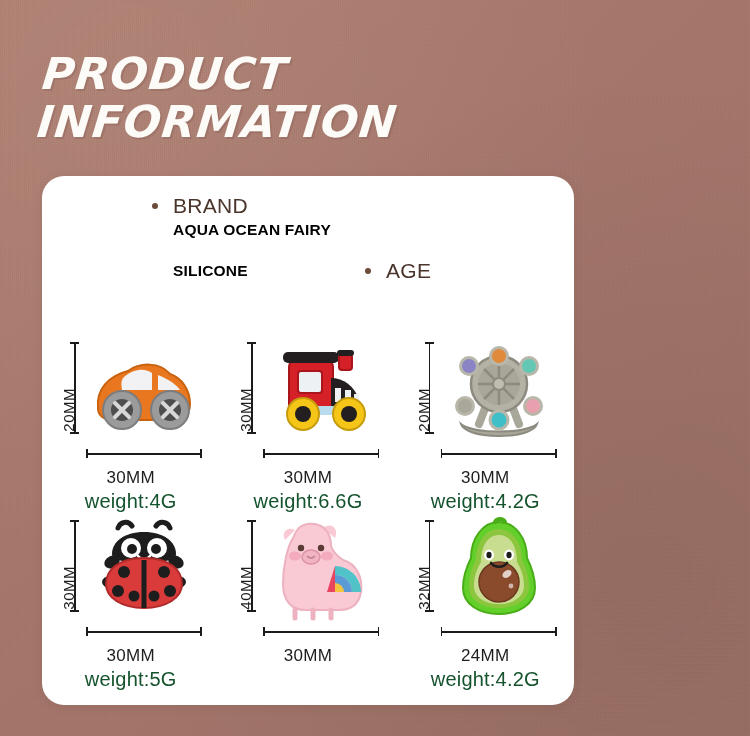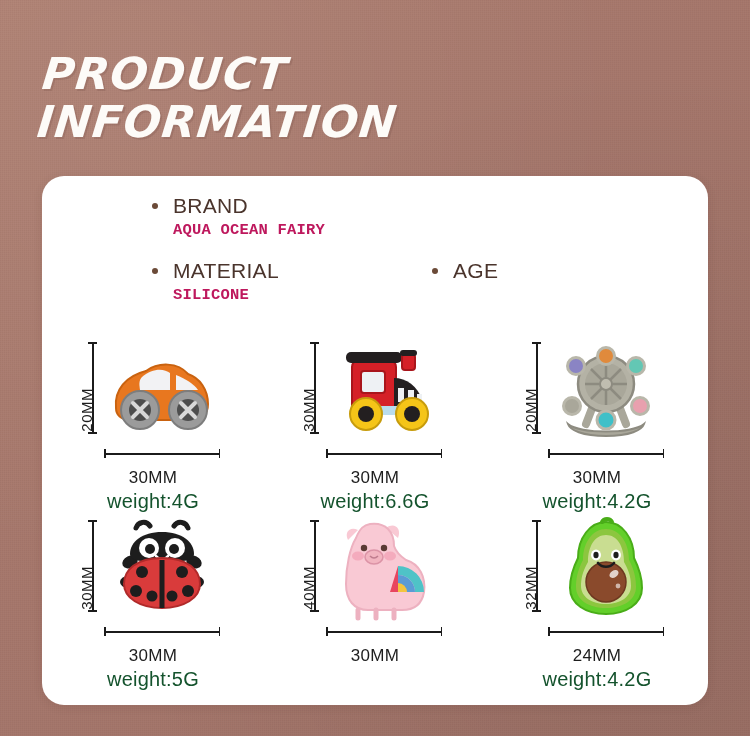"BRAND" .card { width: 666px -> 532px }
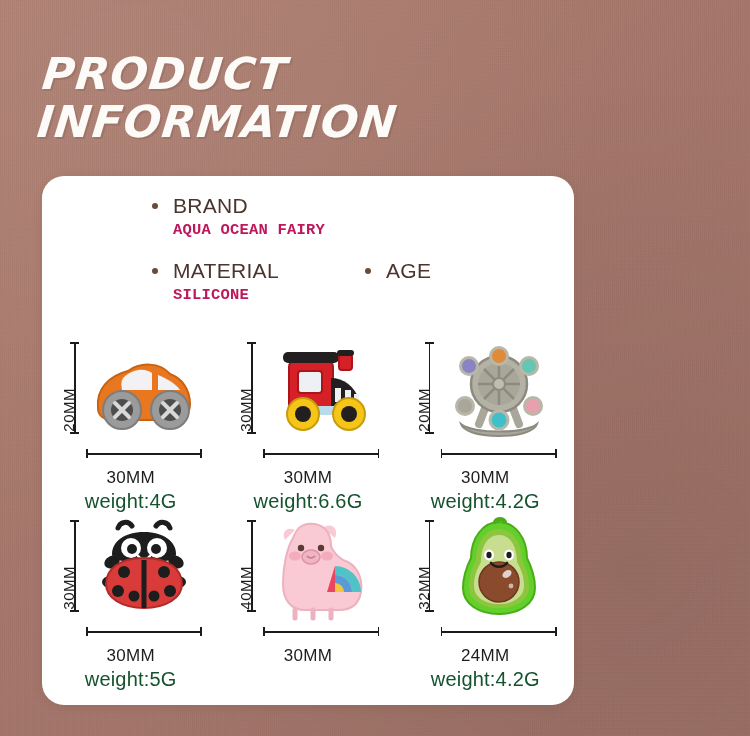"AQUA OCEAN FAIRY" .info-value { color: #be185d -> #000000; font-family: Liberation Mono, monospace -> none }
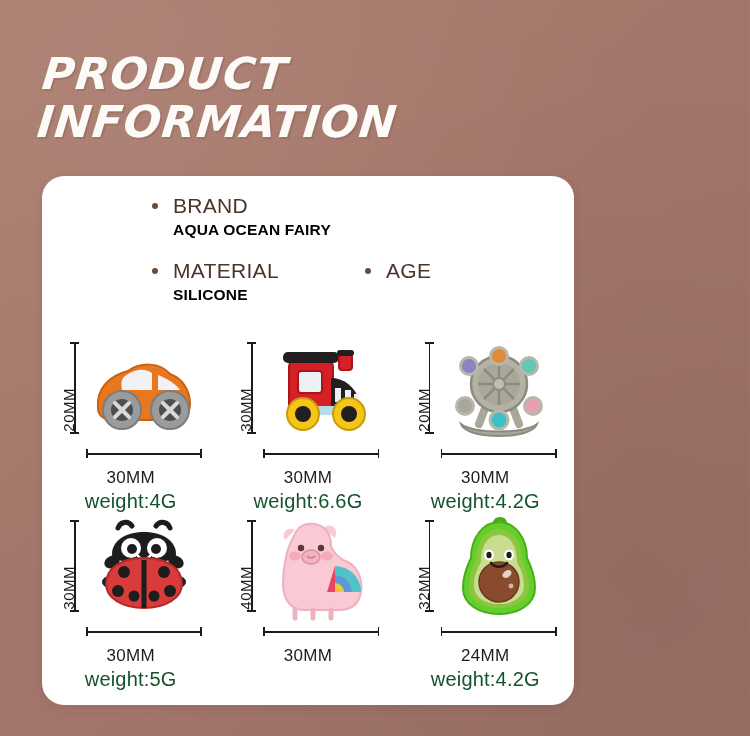"MATERIAL" div.info-label { html: <div> <span></span> <span>MATERIAL</span> </div> -> none }
